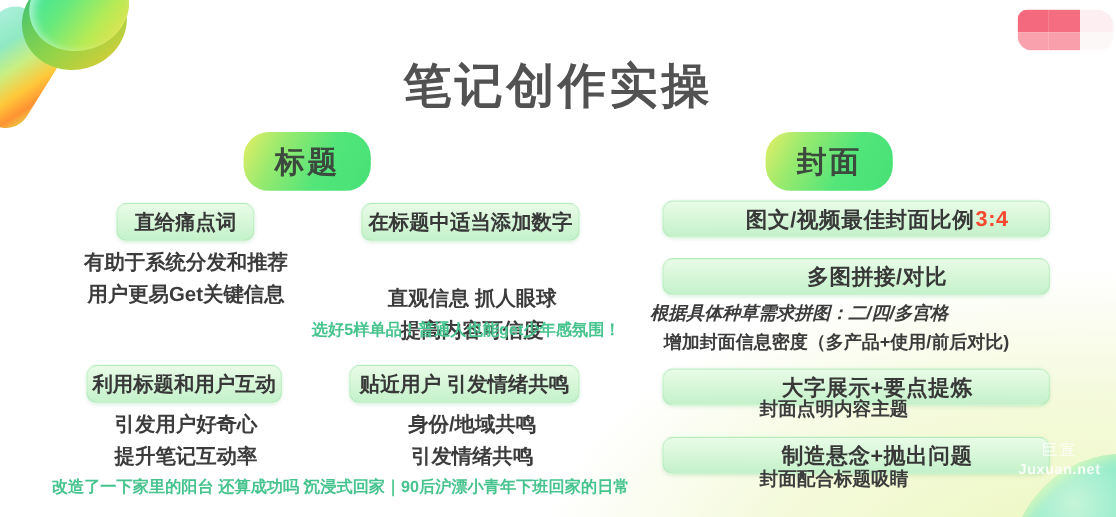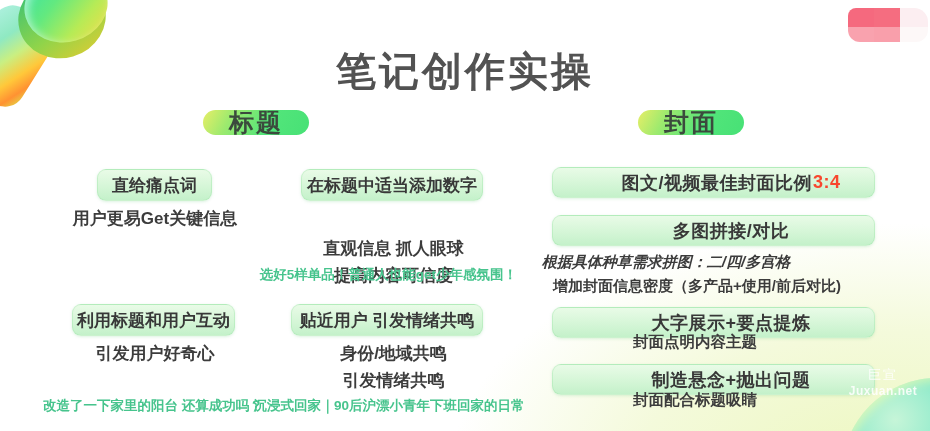"标题" .badge { height: 25px -> 49px }
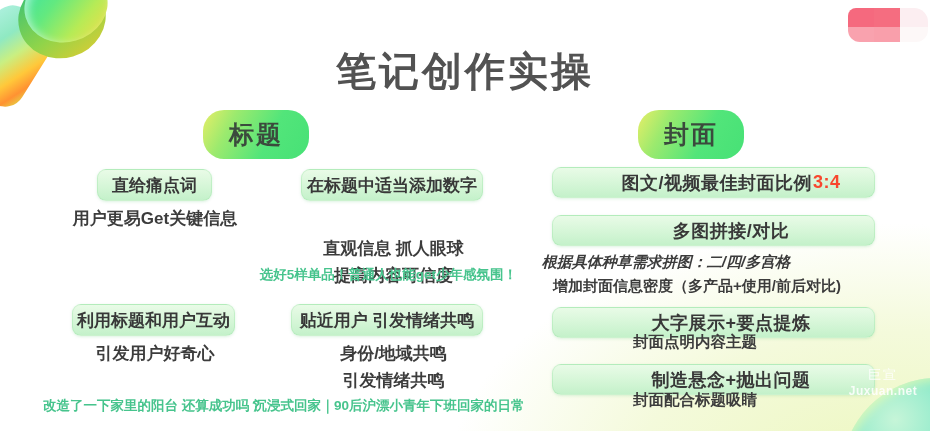"有助于系统分发和推荐" div { html: none -> <div>有助于系统分发和推荐</div> }
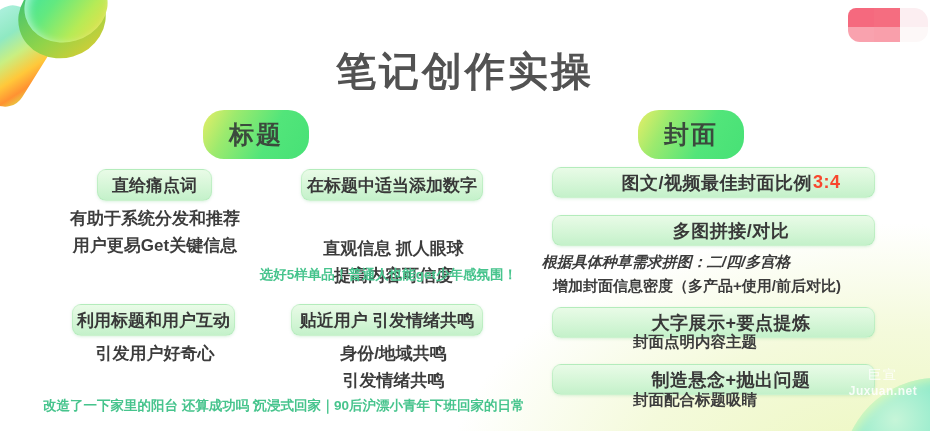"提升笔记互动率" div { html: none -> <div>提升笔记互动率</div> }
